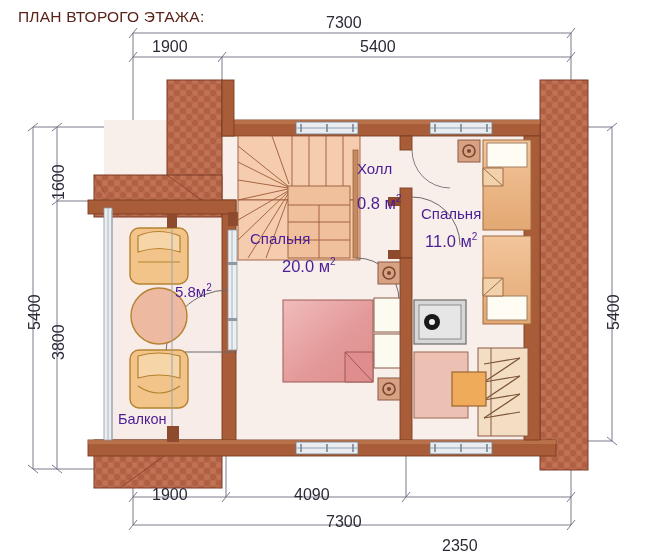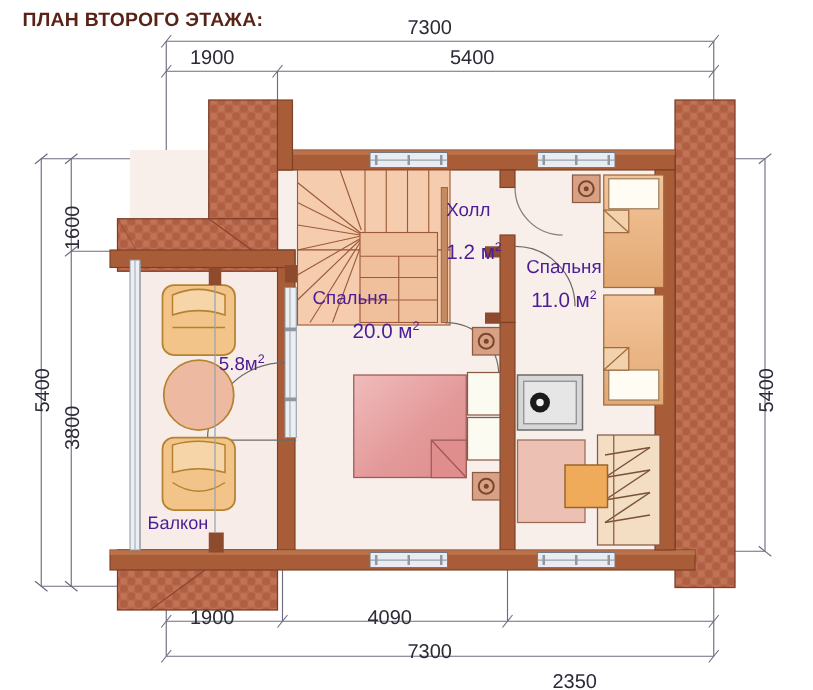"ПЛАН ВТОРОГО ЭТАЖА:" .title { font-weight: bold -> normal }
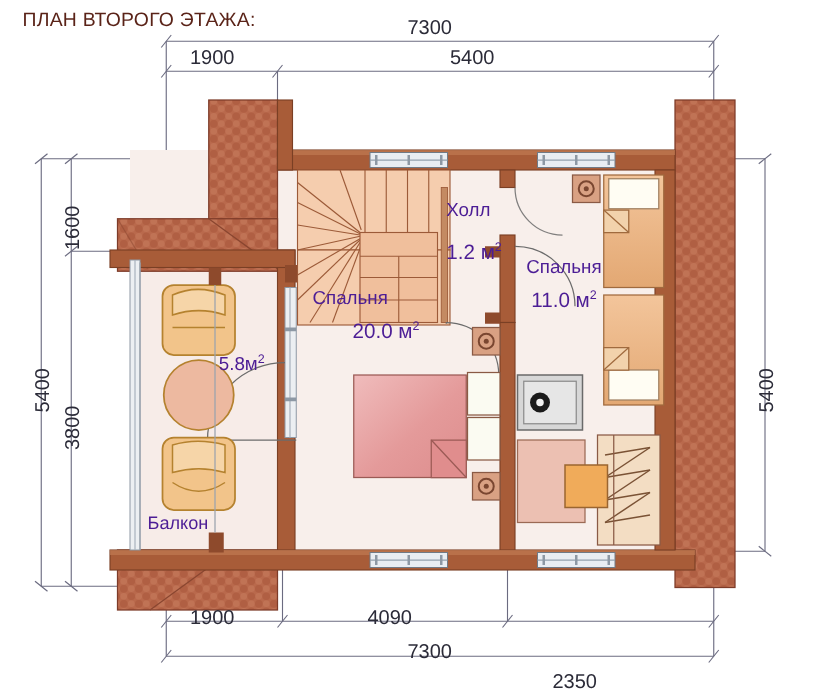"1.2 м" span { text: 1.2 -> 0.8 }
